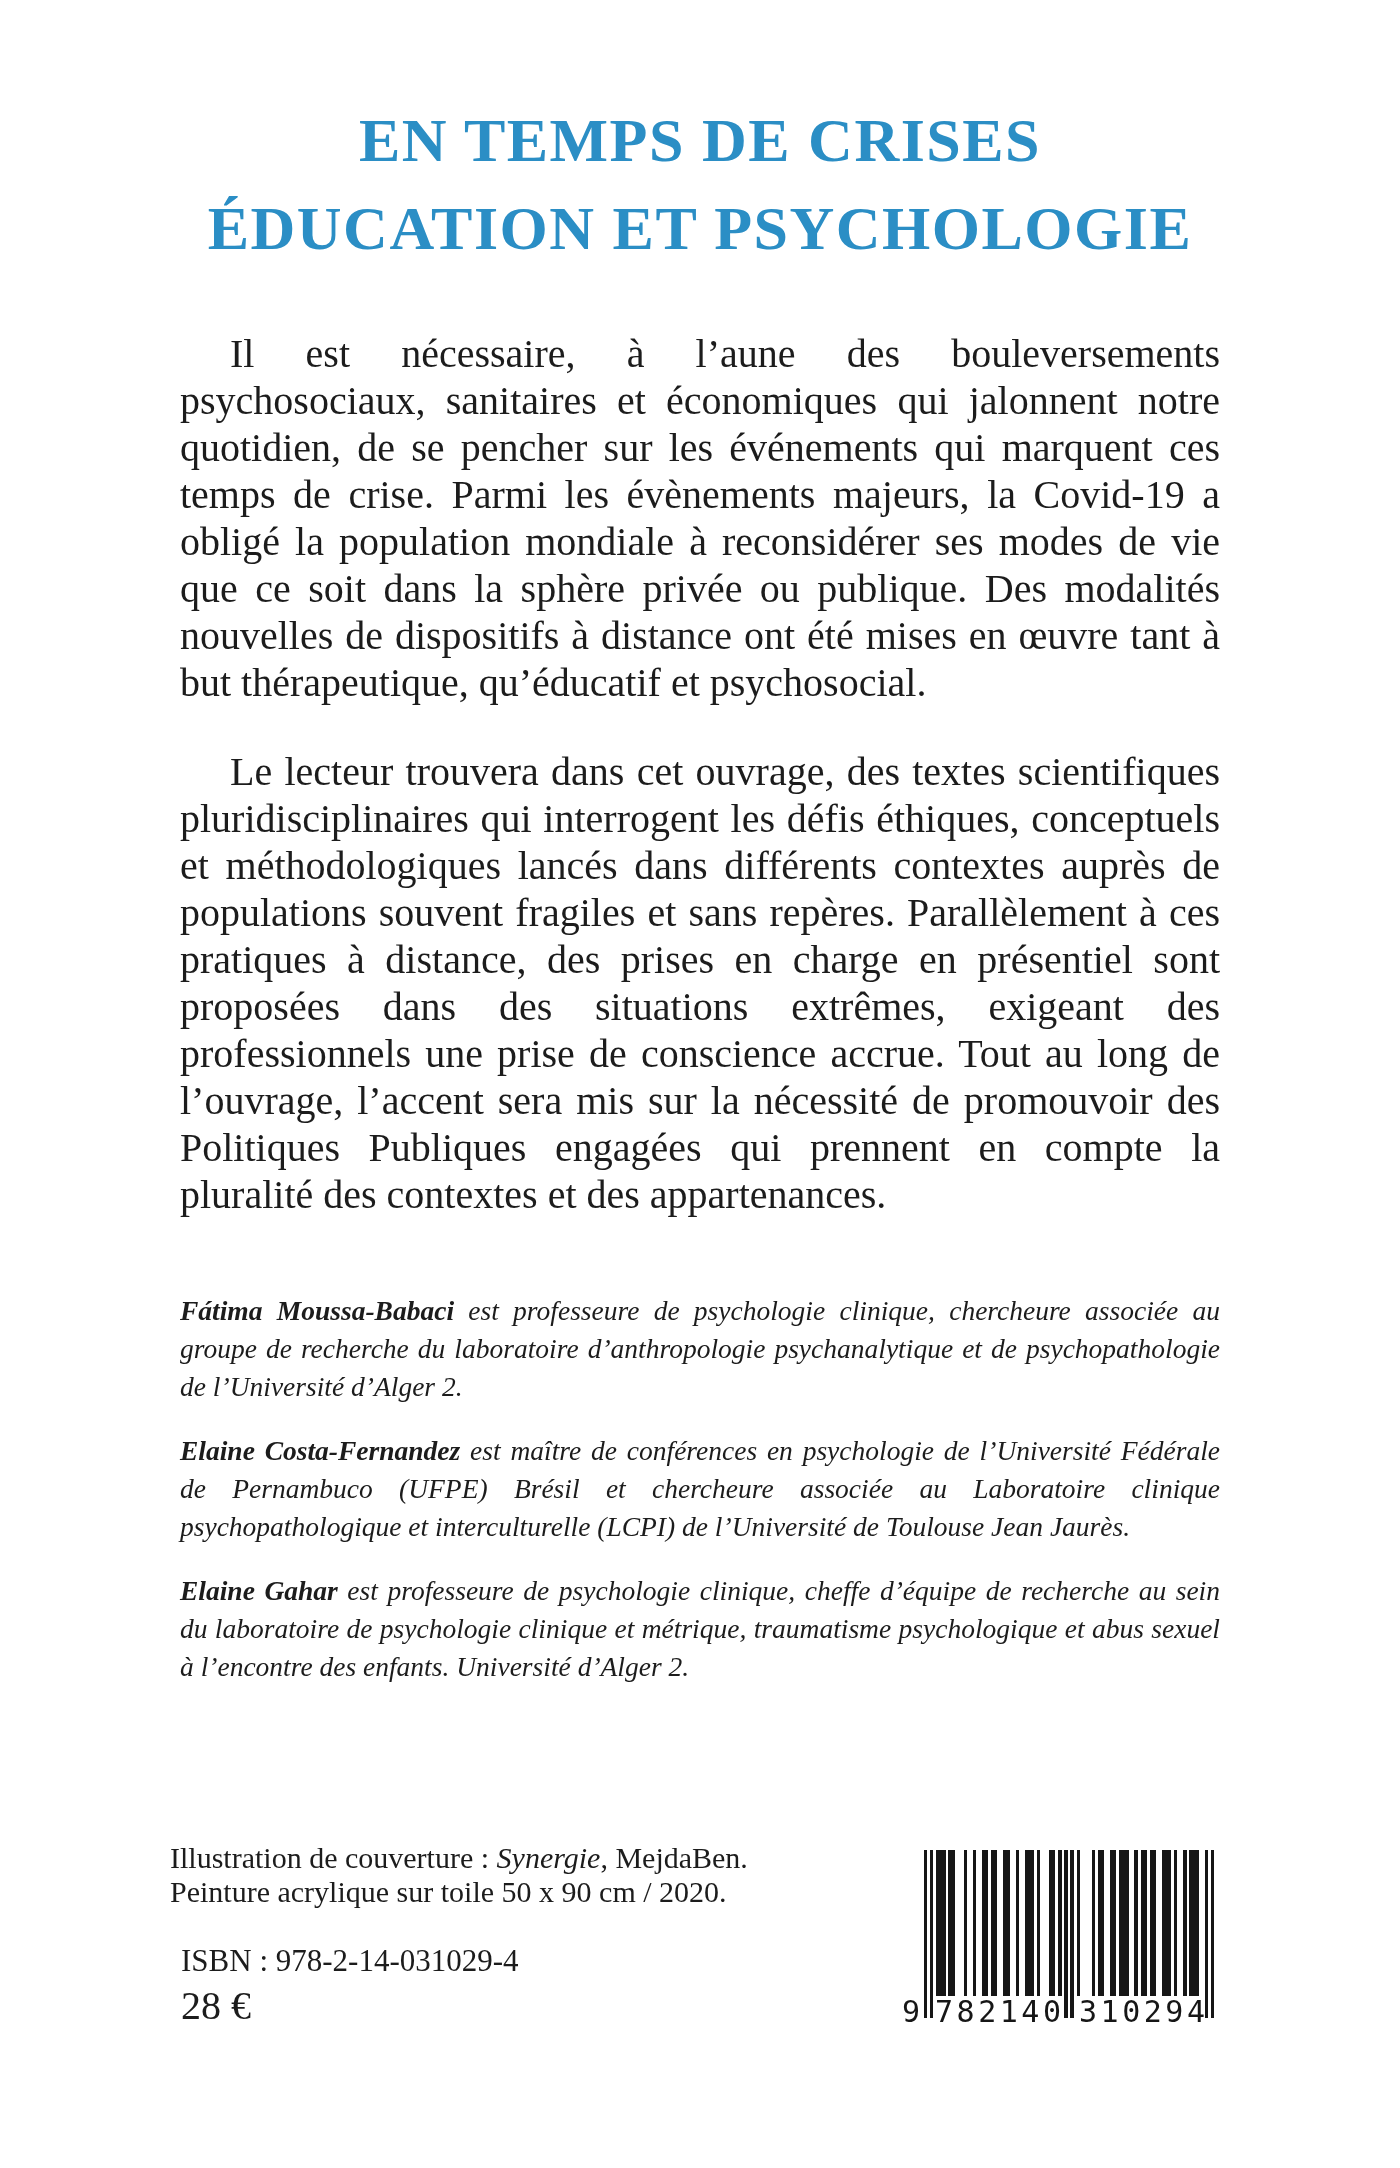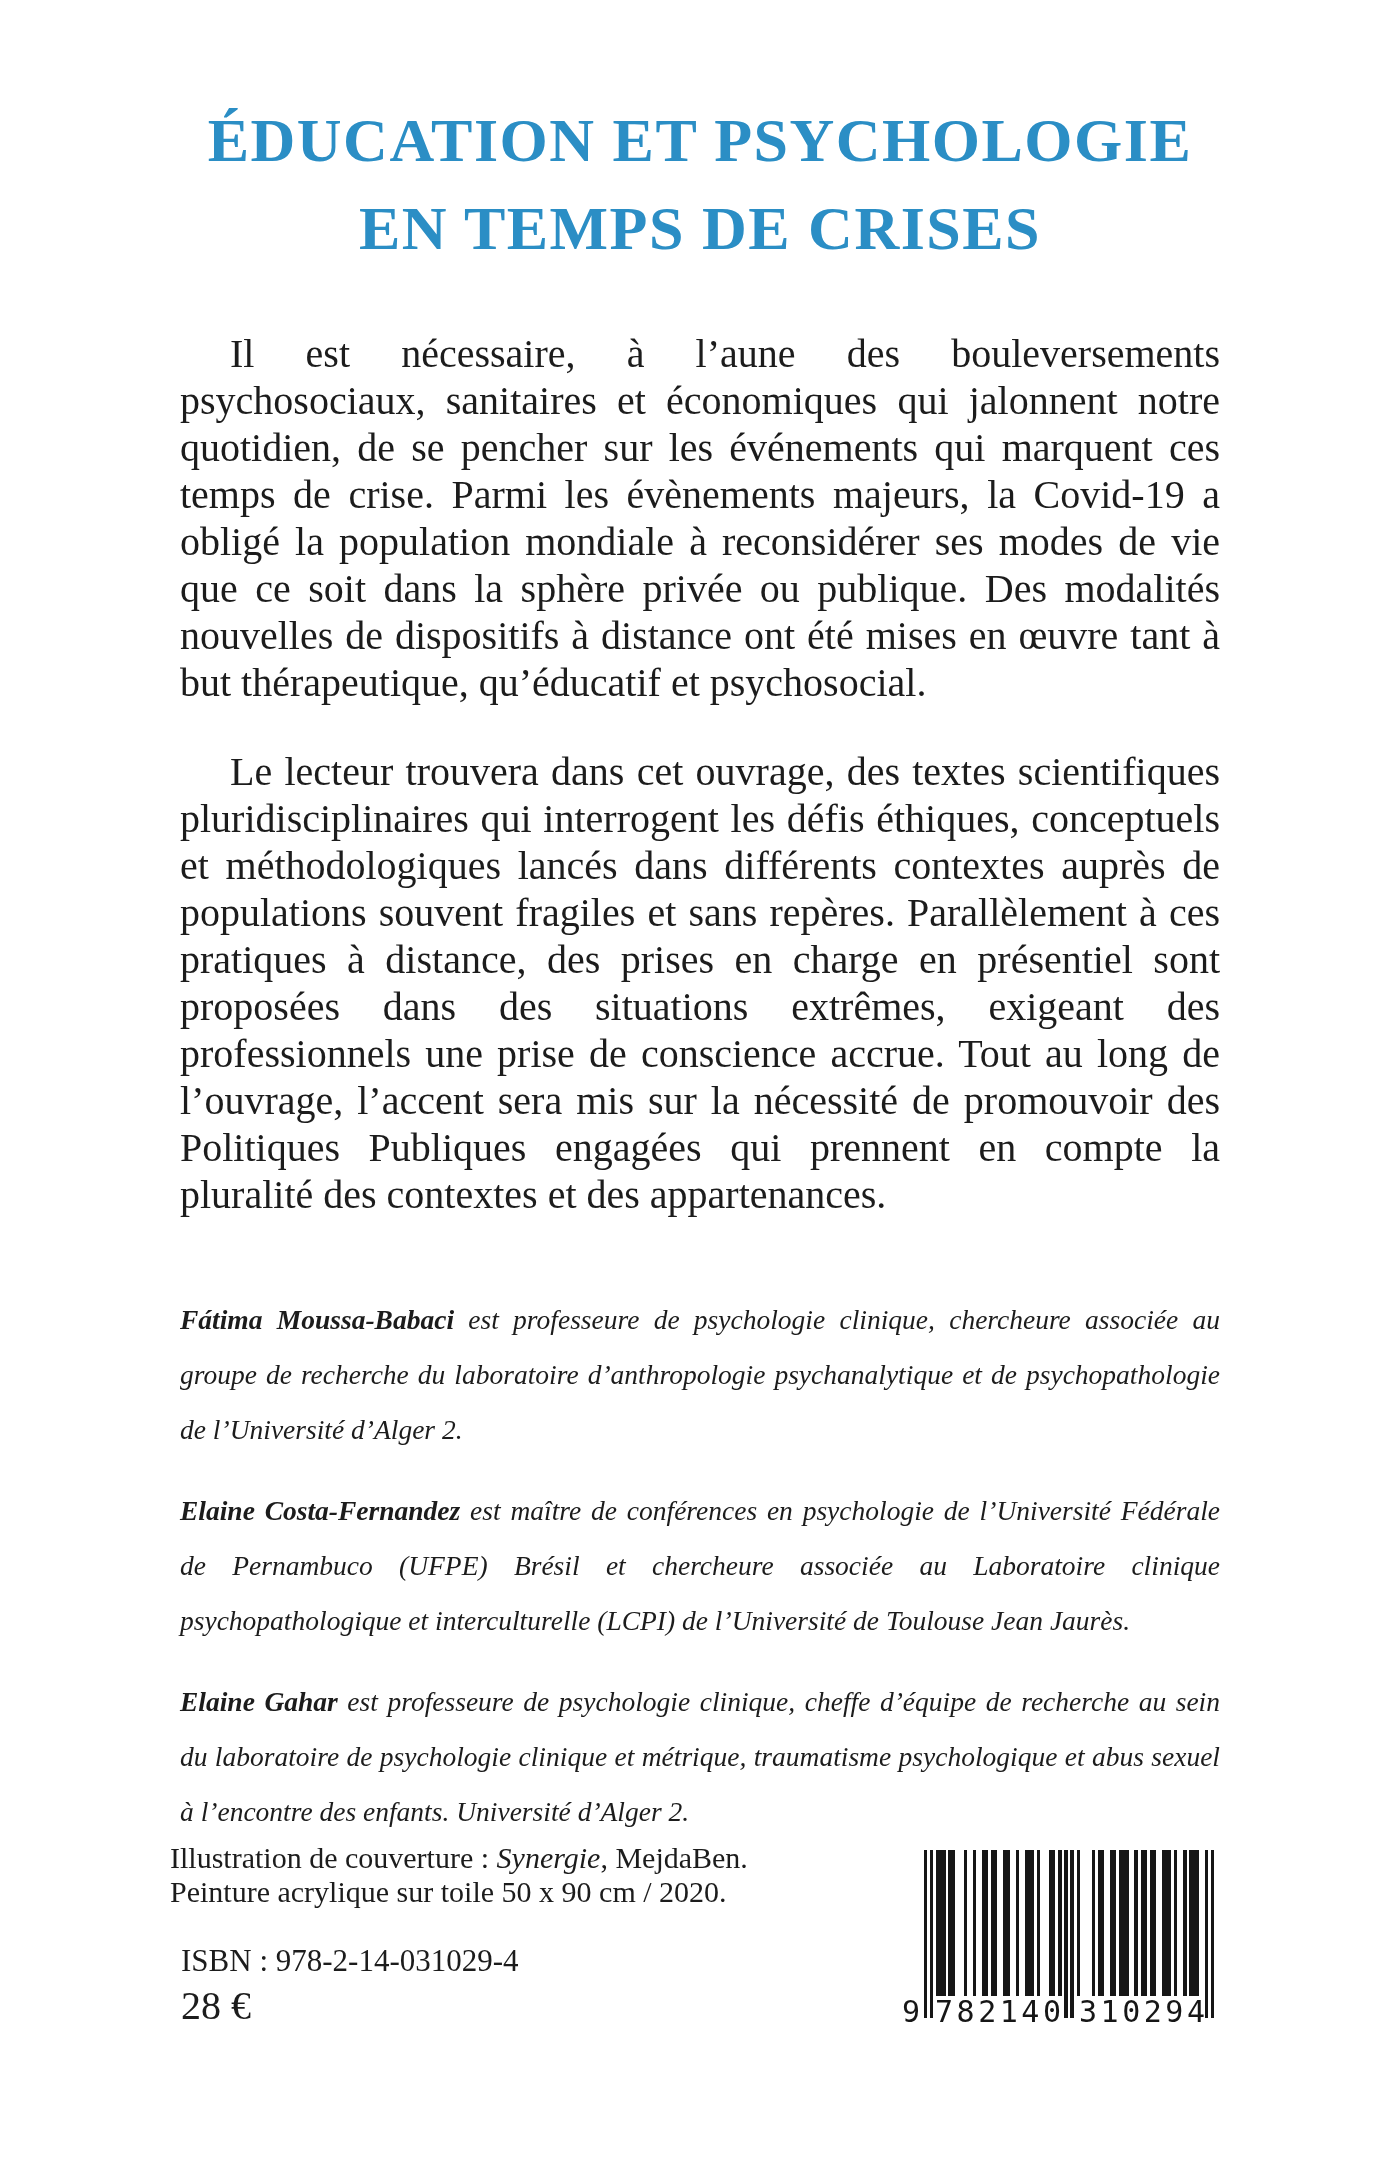"ÉDUCATION ET PSYCHOLOGIE" div { order: before "EN TEMPS DE CRISES" -> after "EN TEMPS DE CRISES" }
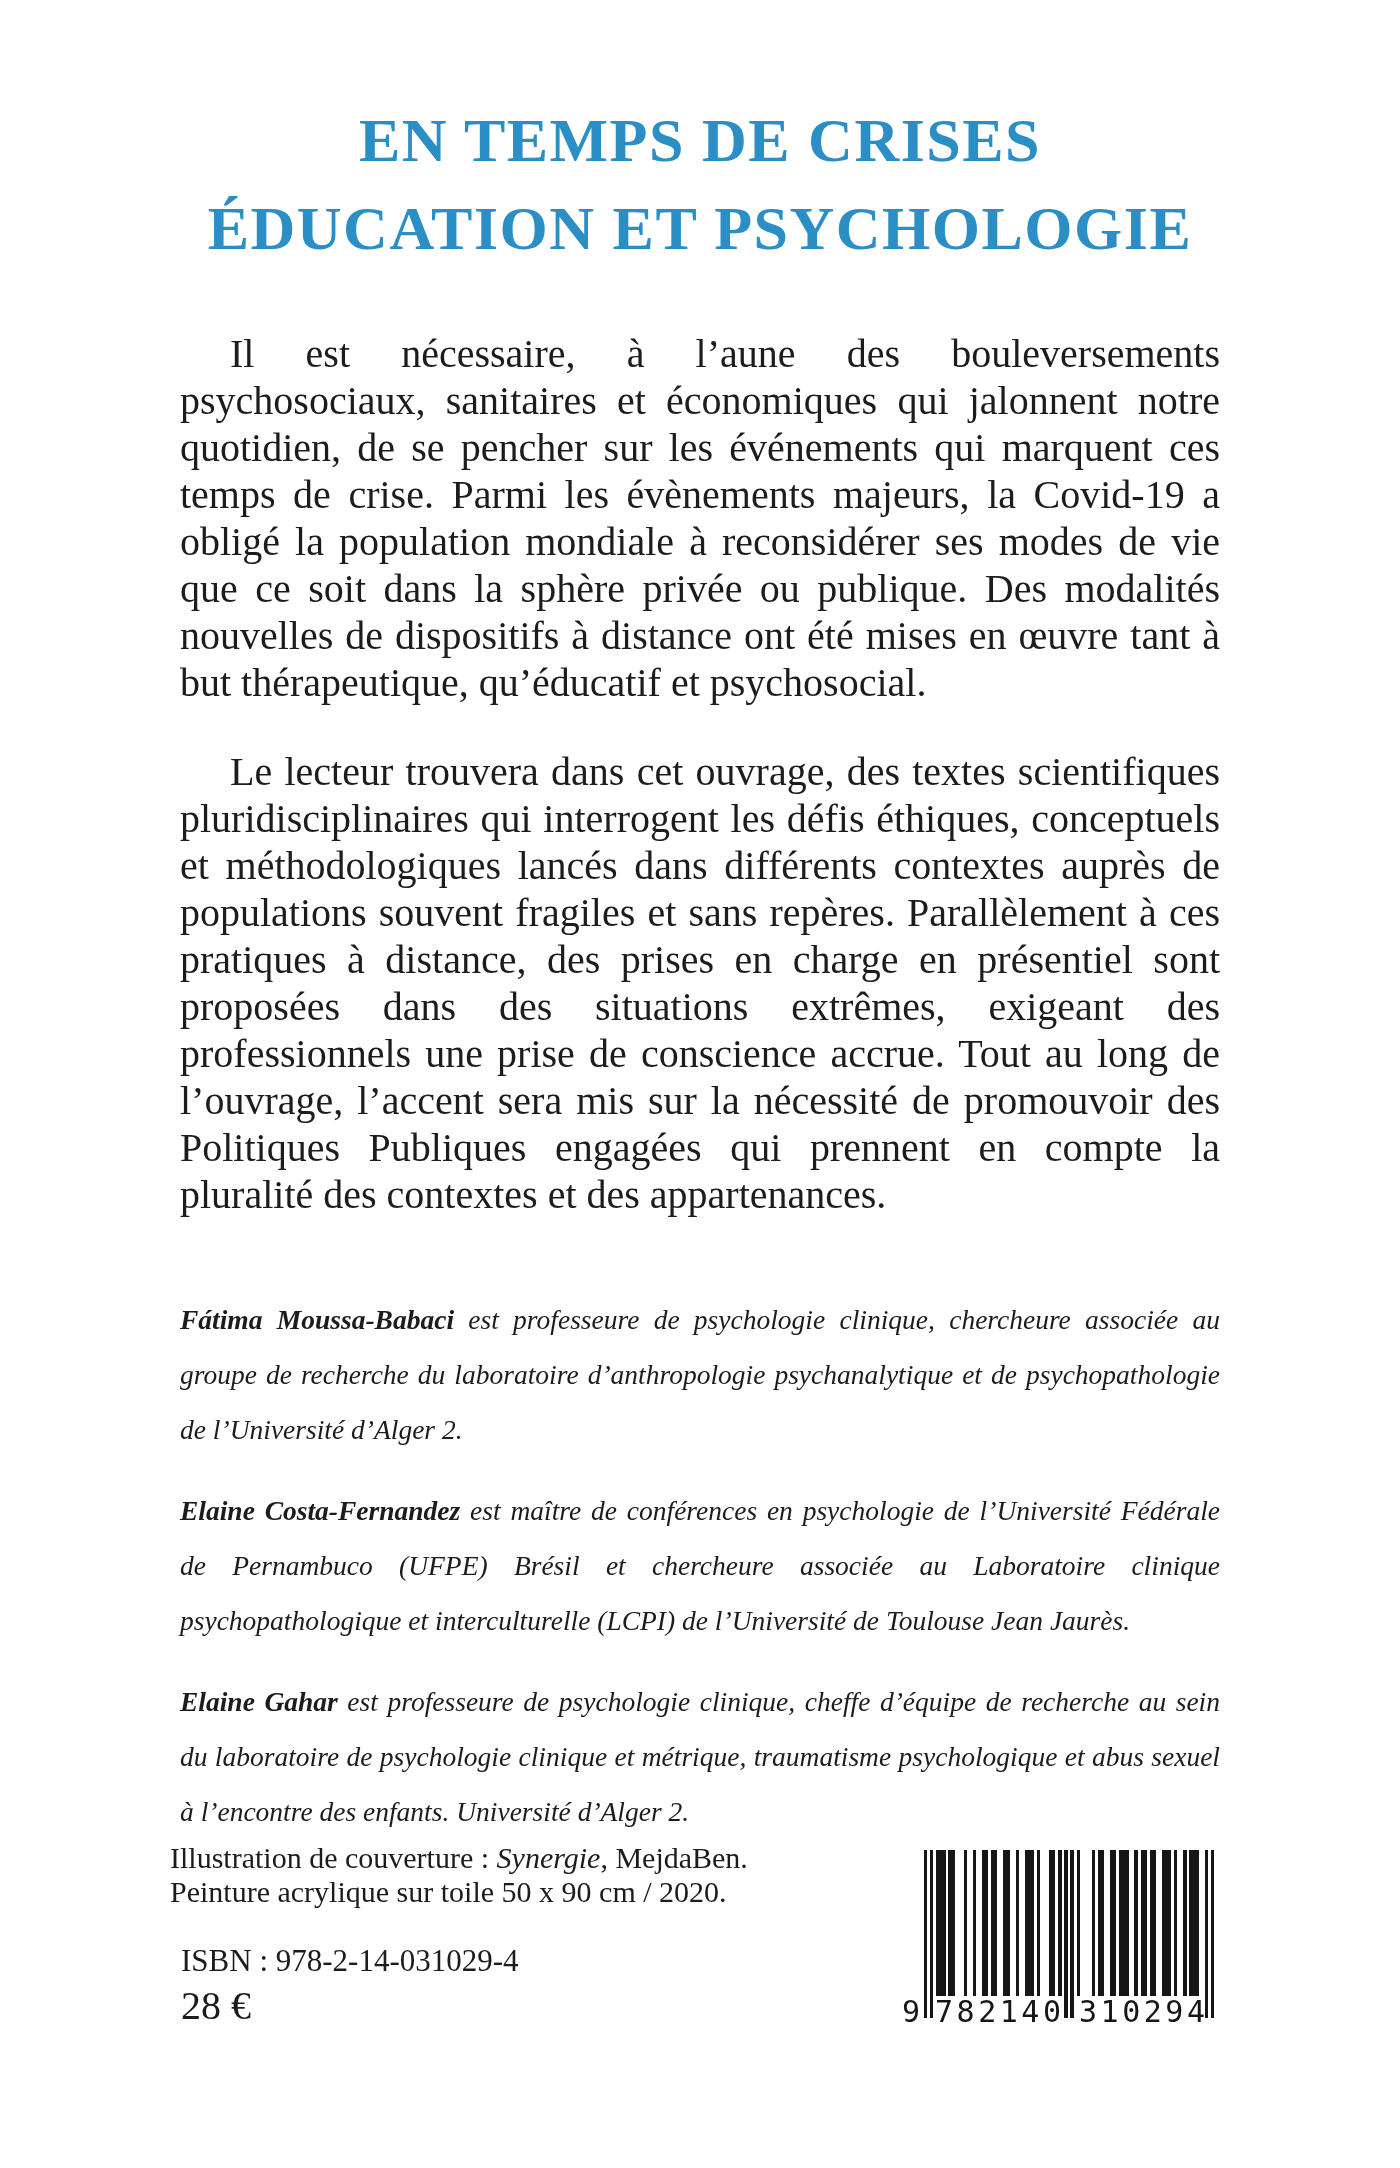"Fátima Moussa-Babaci est professeure de" .authors p { line-height: 55px -> 38px }
